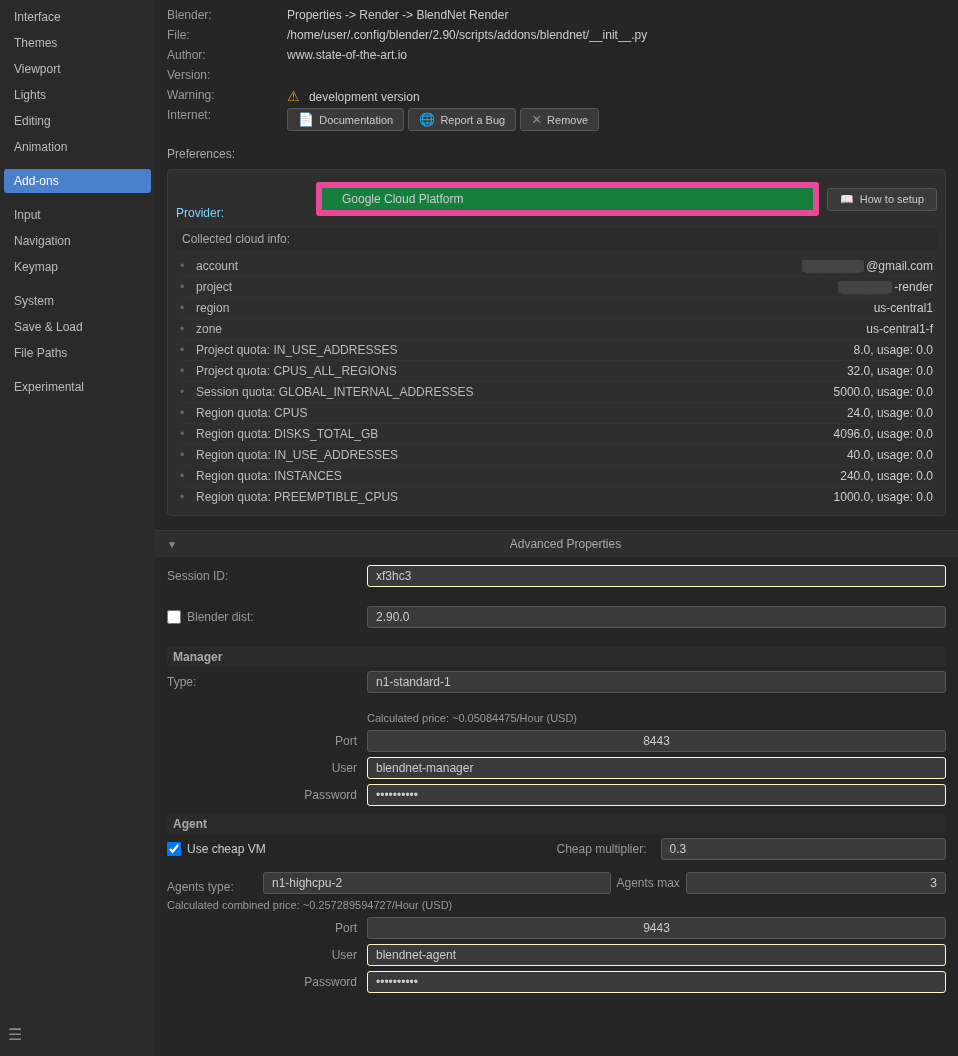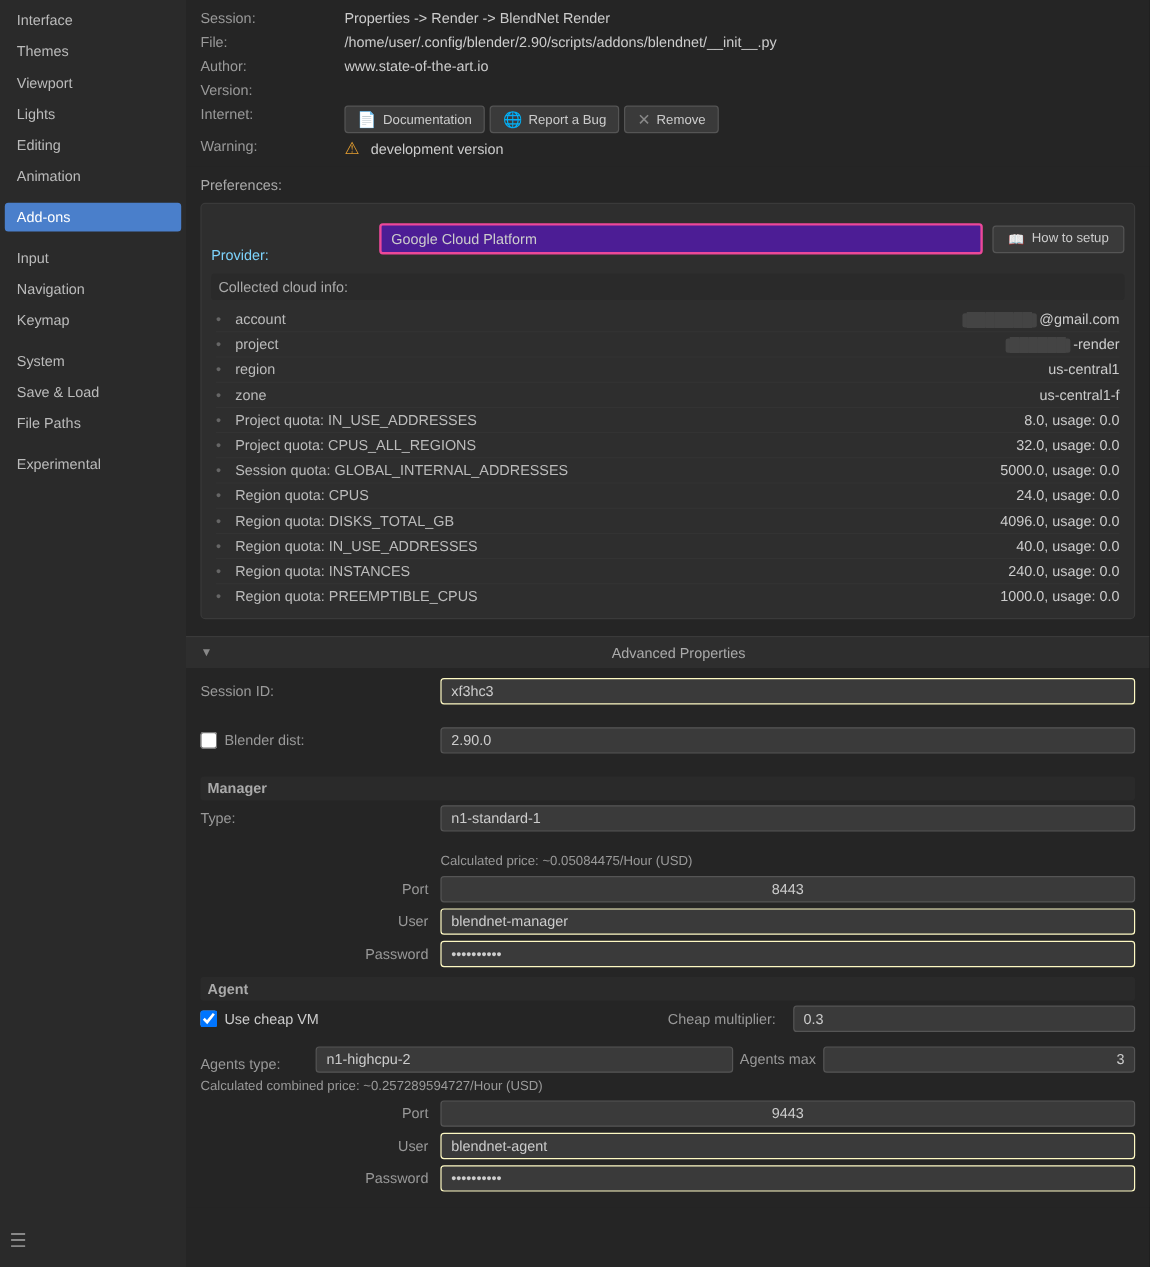"Session:" span.info-label { text: Session -> Blender }
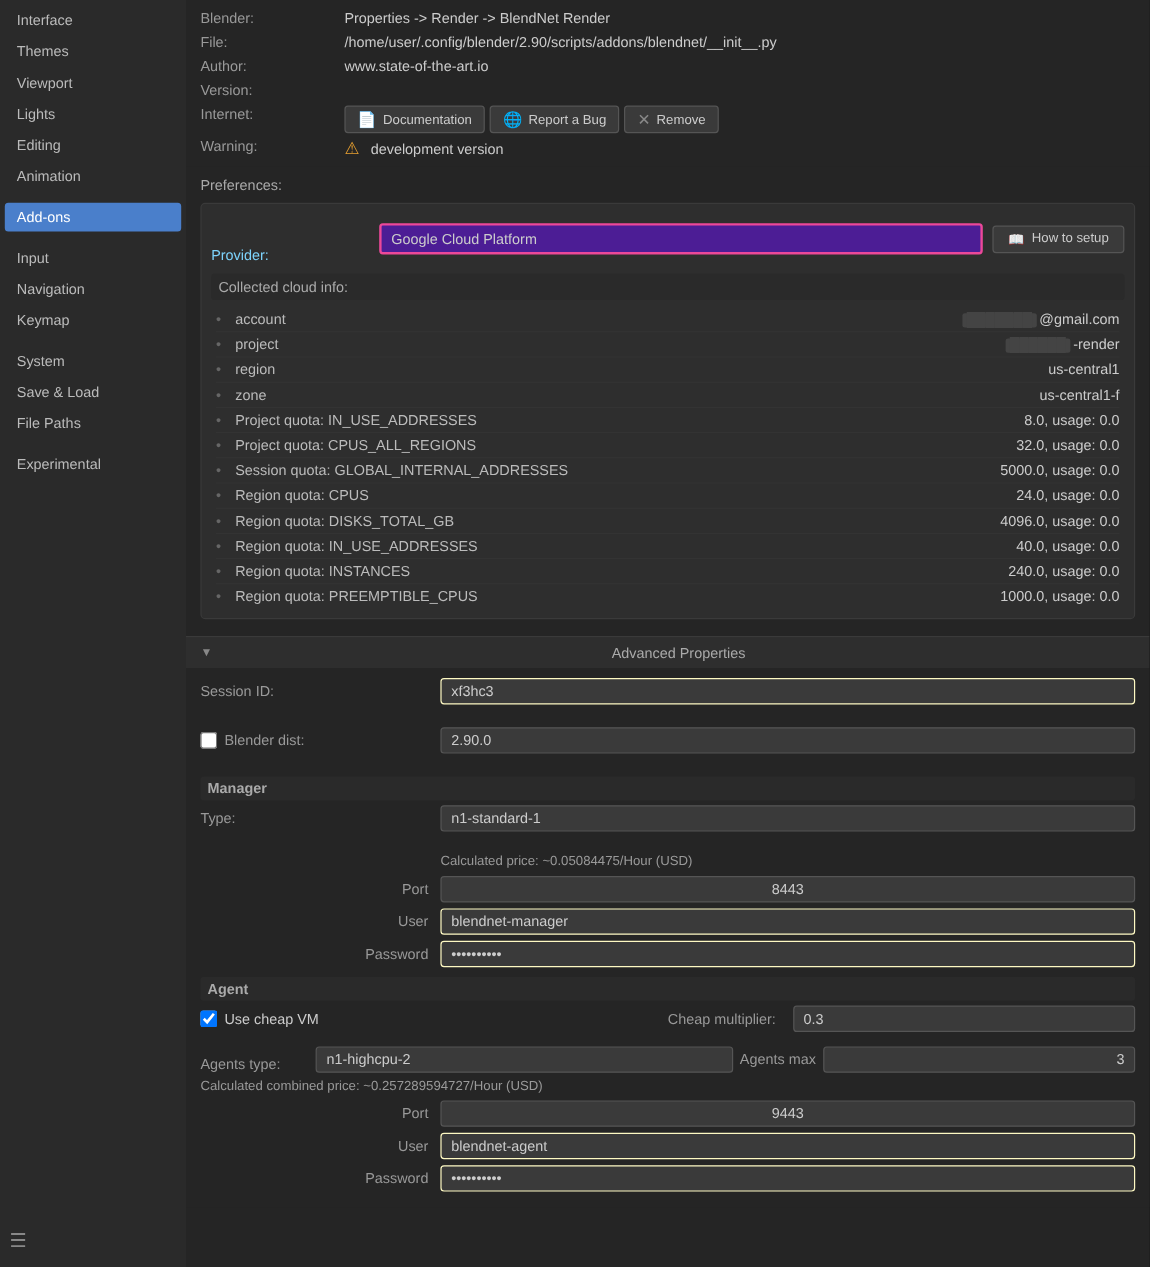"Internet:" div.info-row { order: before "Warning:" -> after "Warning:" }
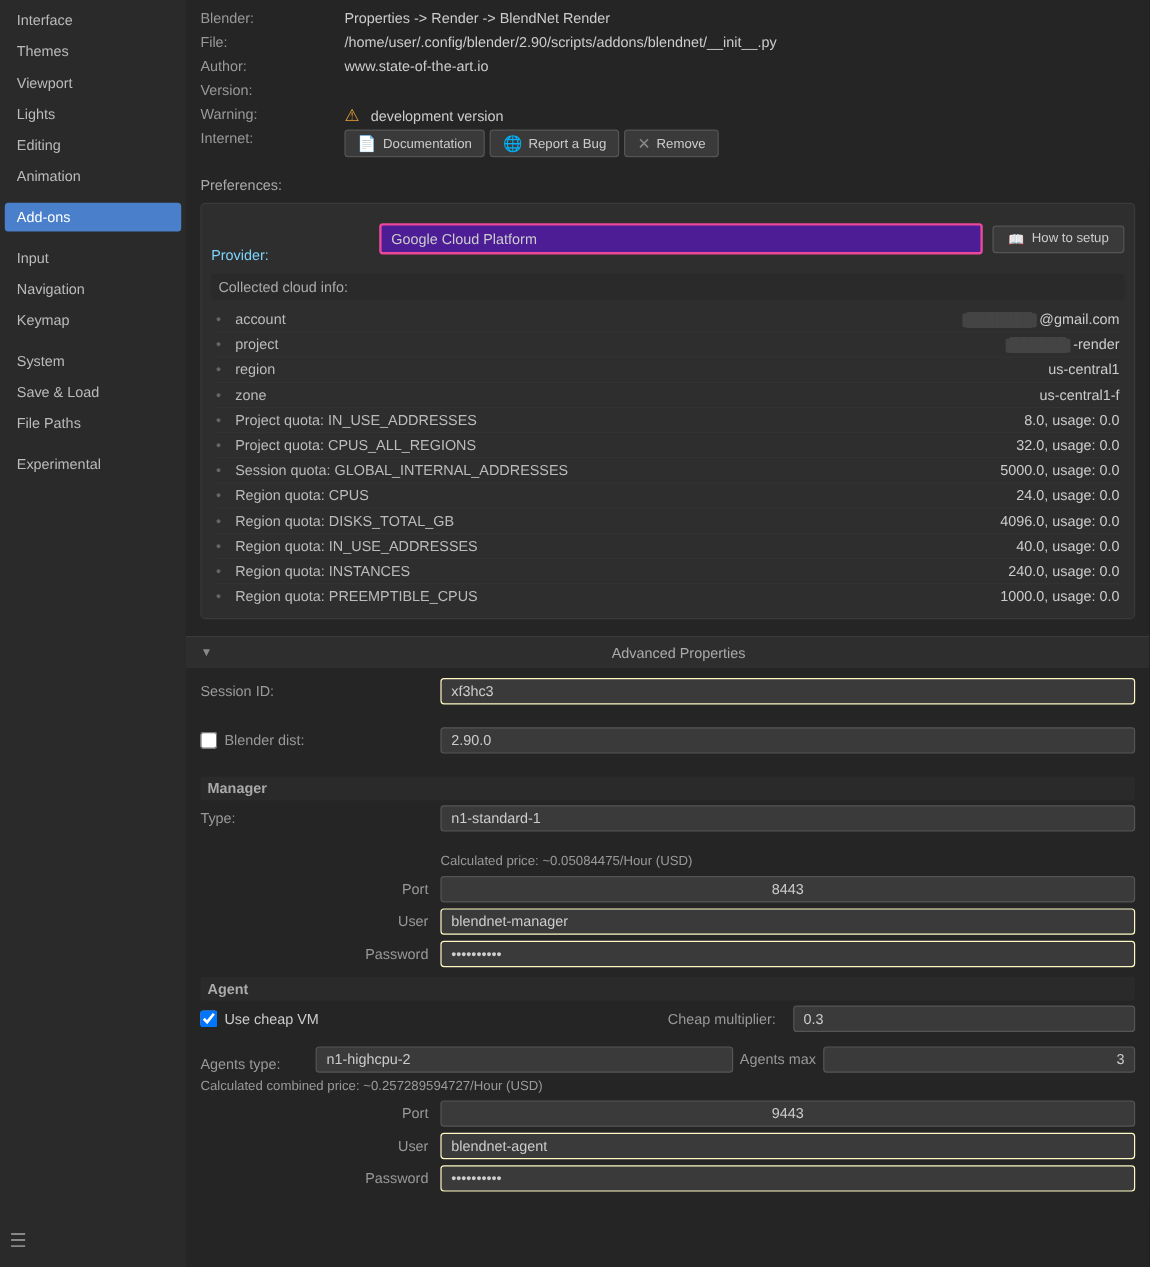"Google Cloud Platform" .provider-select { background: #4c1d95 -> #15803d; border: 2px solid #ec4899 -> 6px solid #ec4899; padding: 4px 8px -> 4px 20px }
